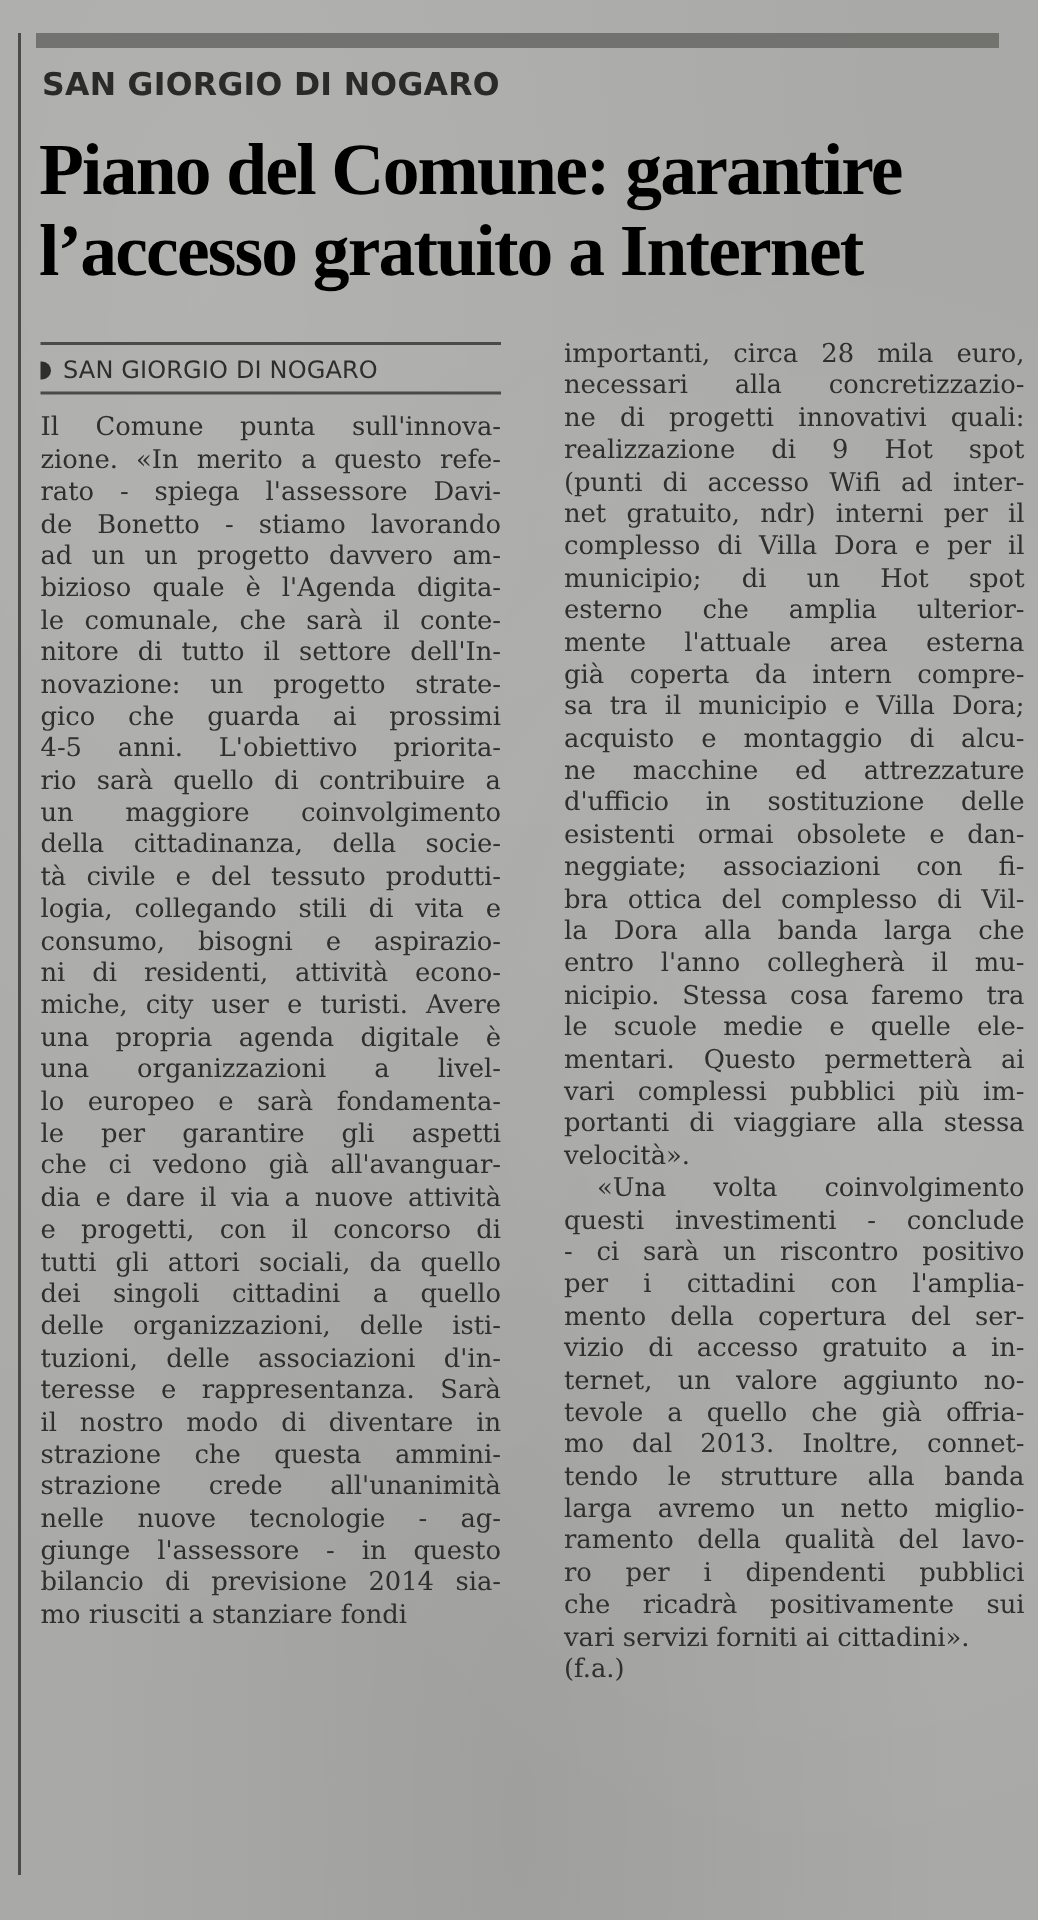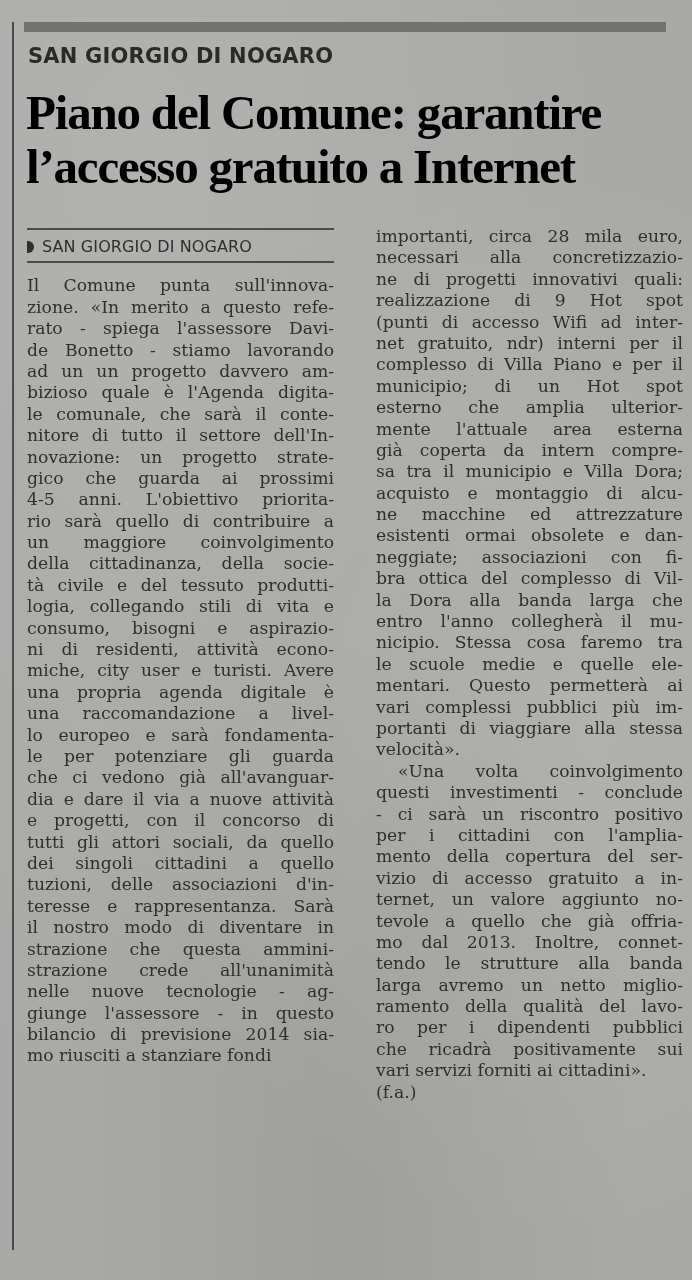"complesso di Villa Piano e" span.line { text: Piano -> Dora }
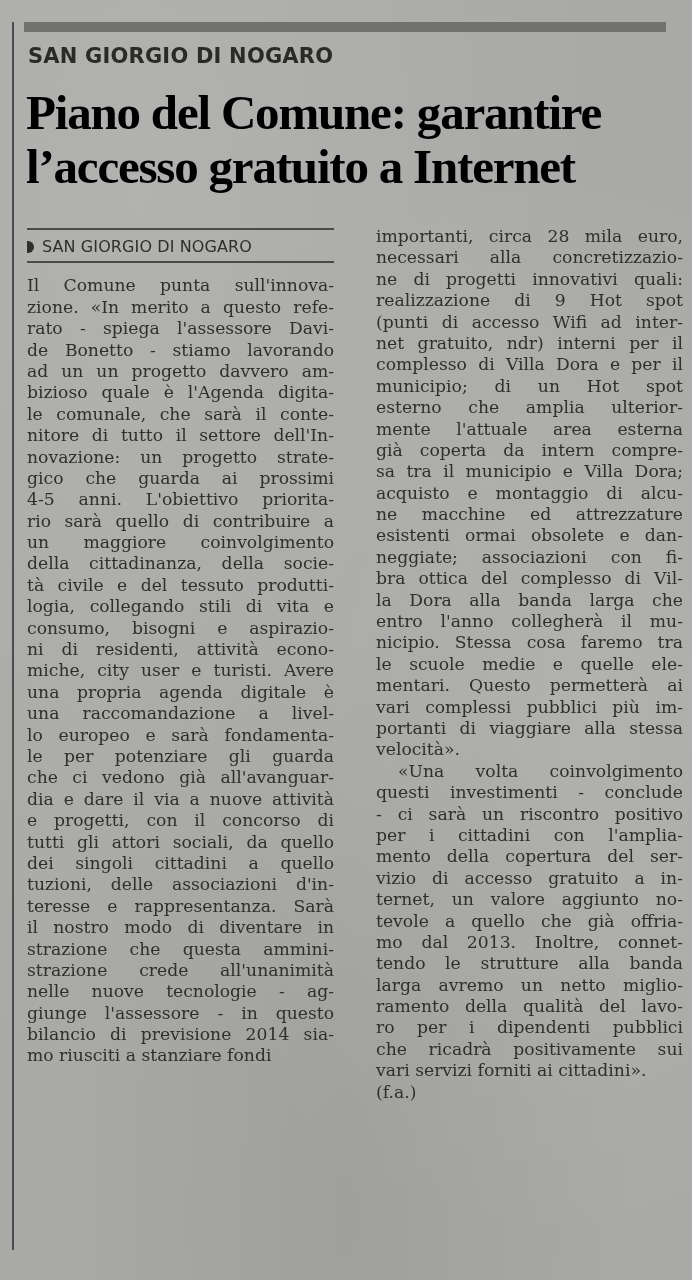"d'ufficio in sostituzione delle" span.line { html: none -> <span>d'ufficio in sostituzione delle</span> }
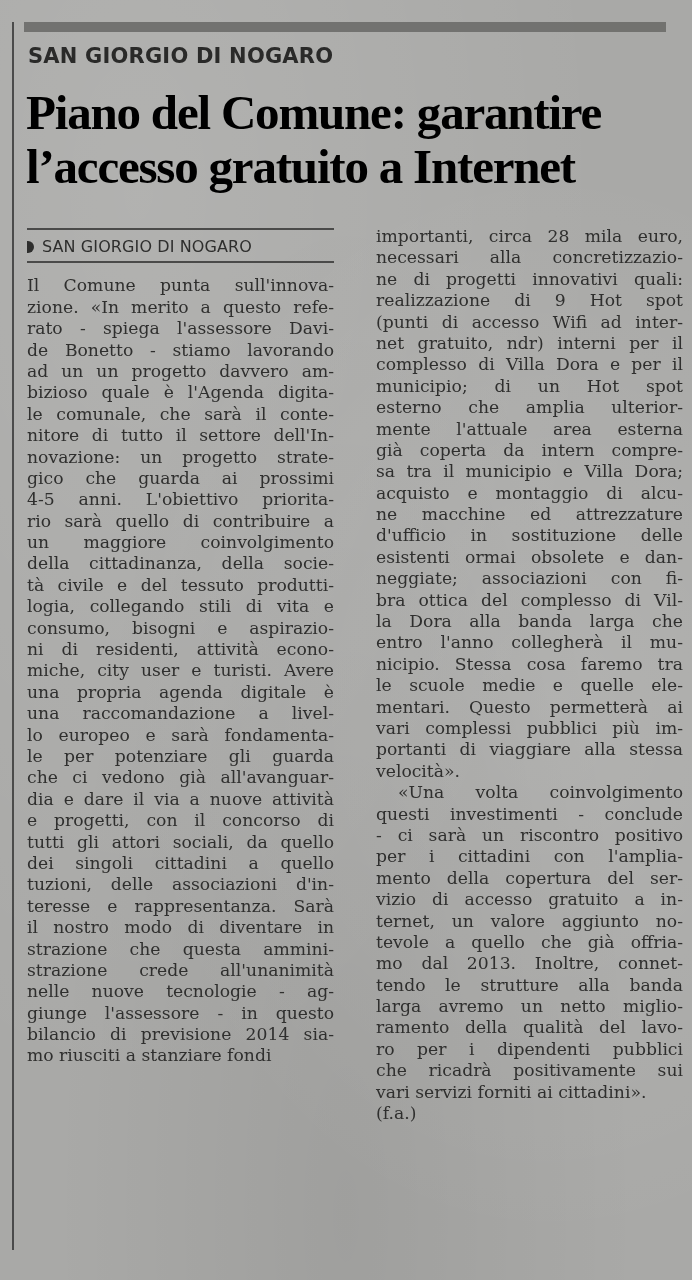"una raccomandazione a livel-" span.line { text: raccomandazione -> organizzazioni }
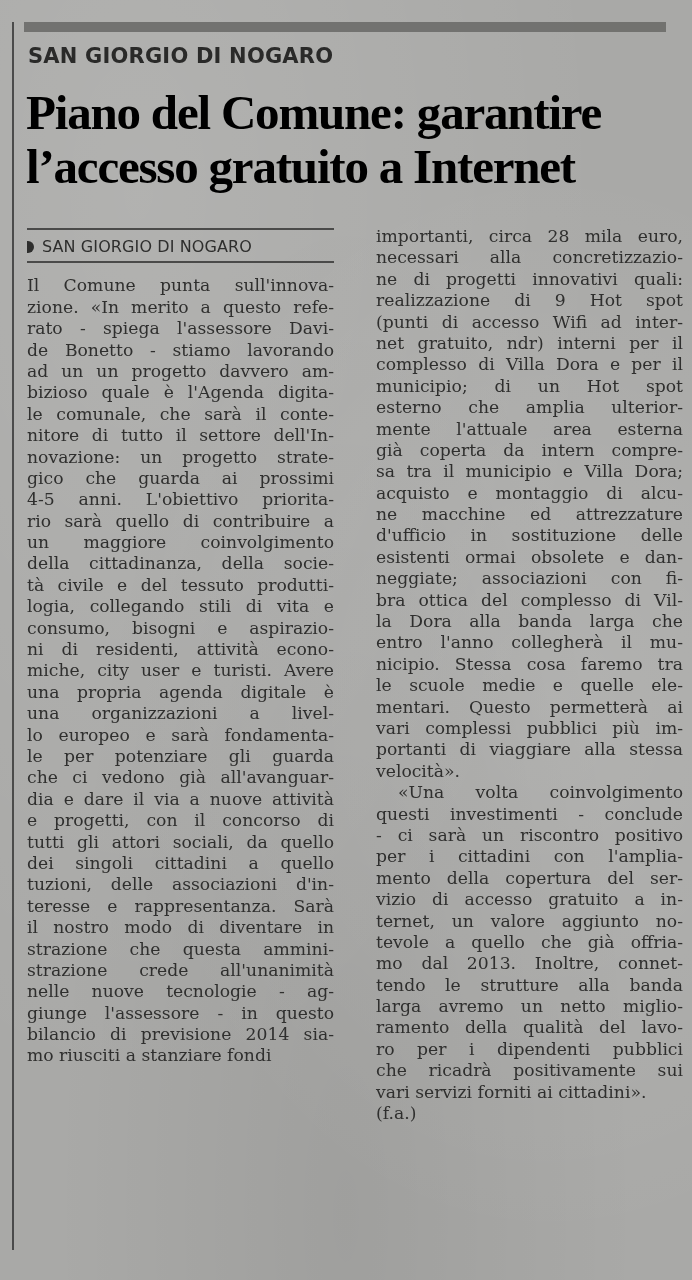"le per potenziare gli guarda" span.line { text: potenziare gli guarda -> garantire gli aspetti }
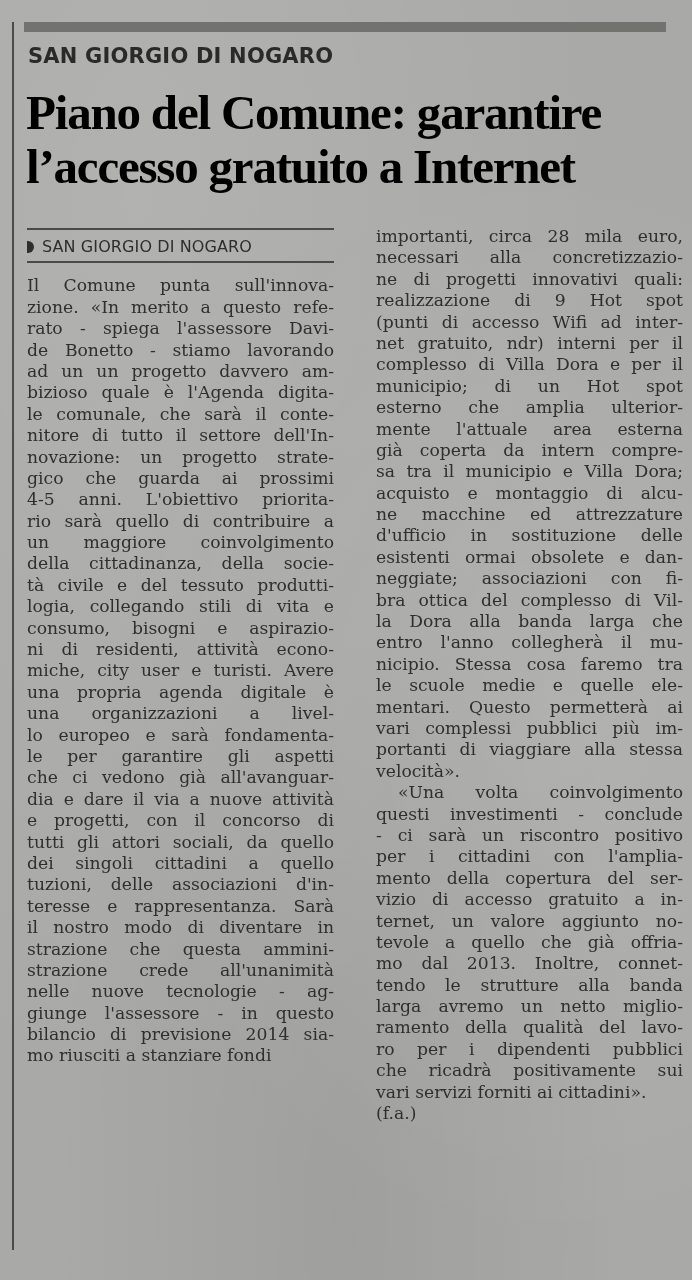"delle organizzazioni, delle isti-" span.line { html: none -> <span>delle organizzazioni, delle isti-</span> }
